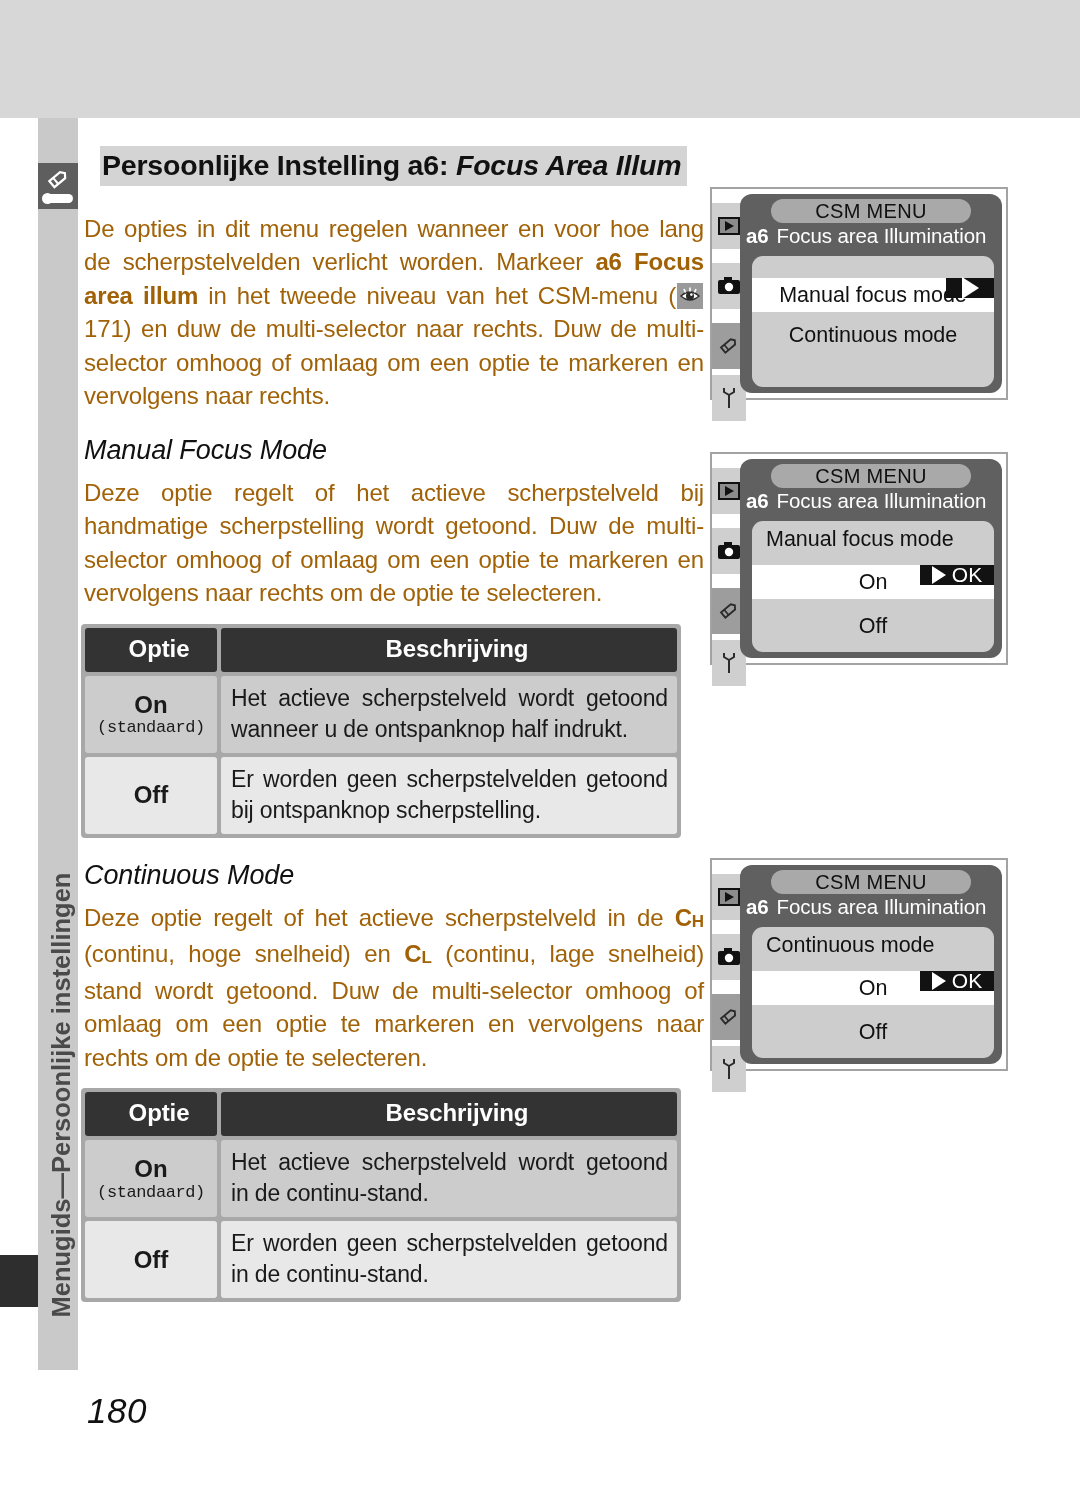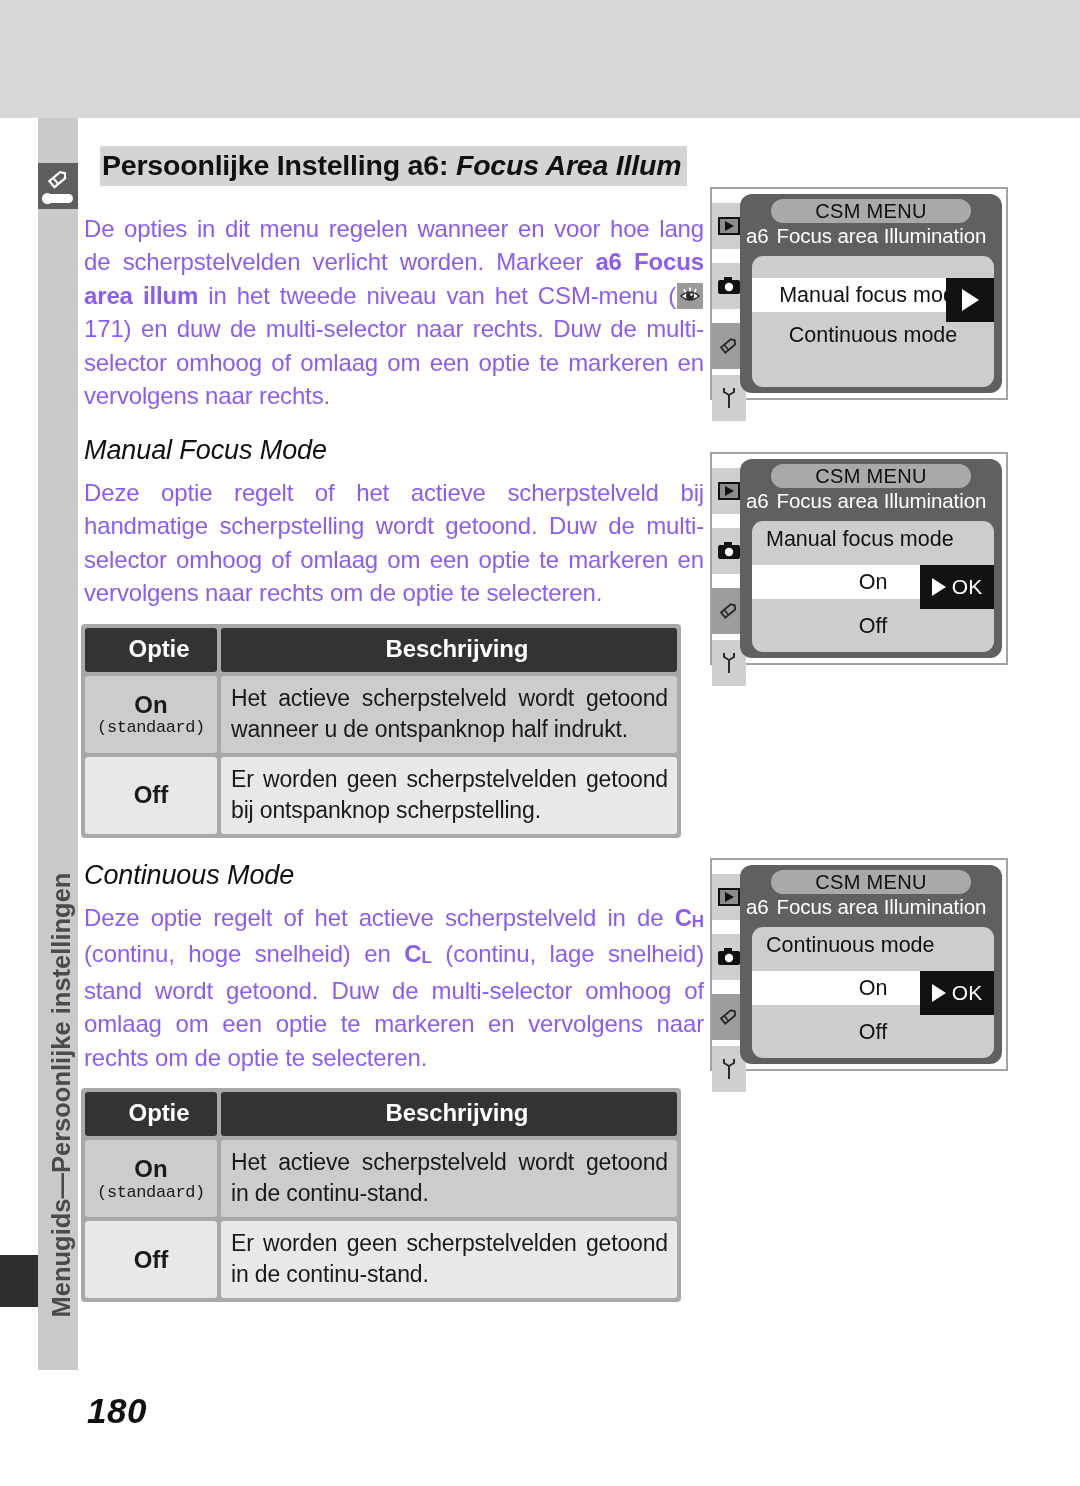"De opties in dit menu" p.body { color: #8b5cf6 -> #a16207 }
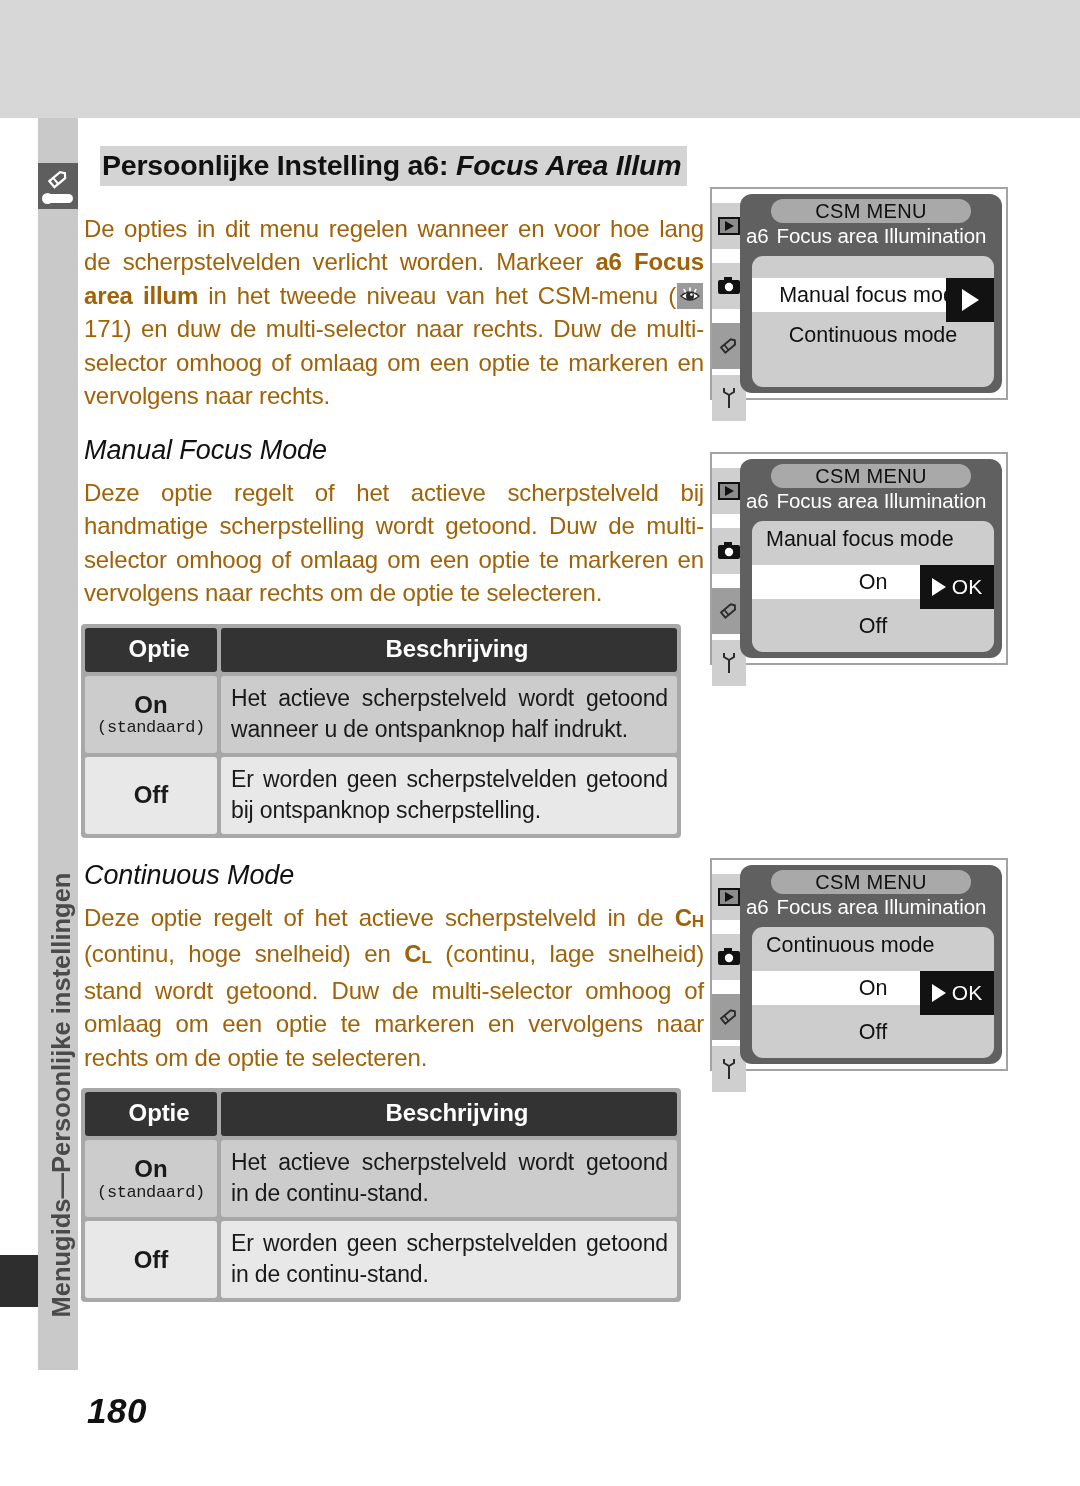"a6" .lcd .headline .num { font-weight: none -> bold }
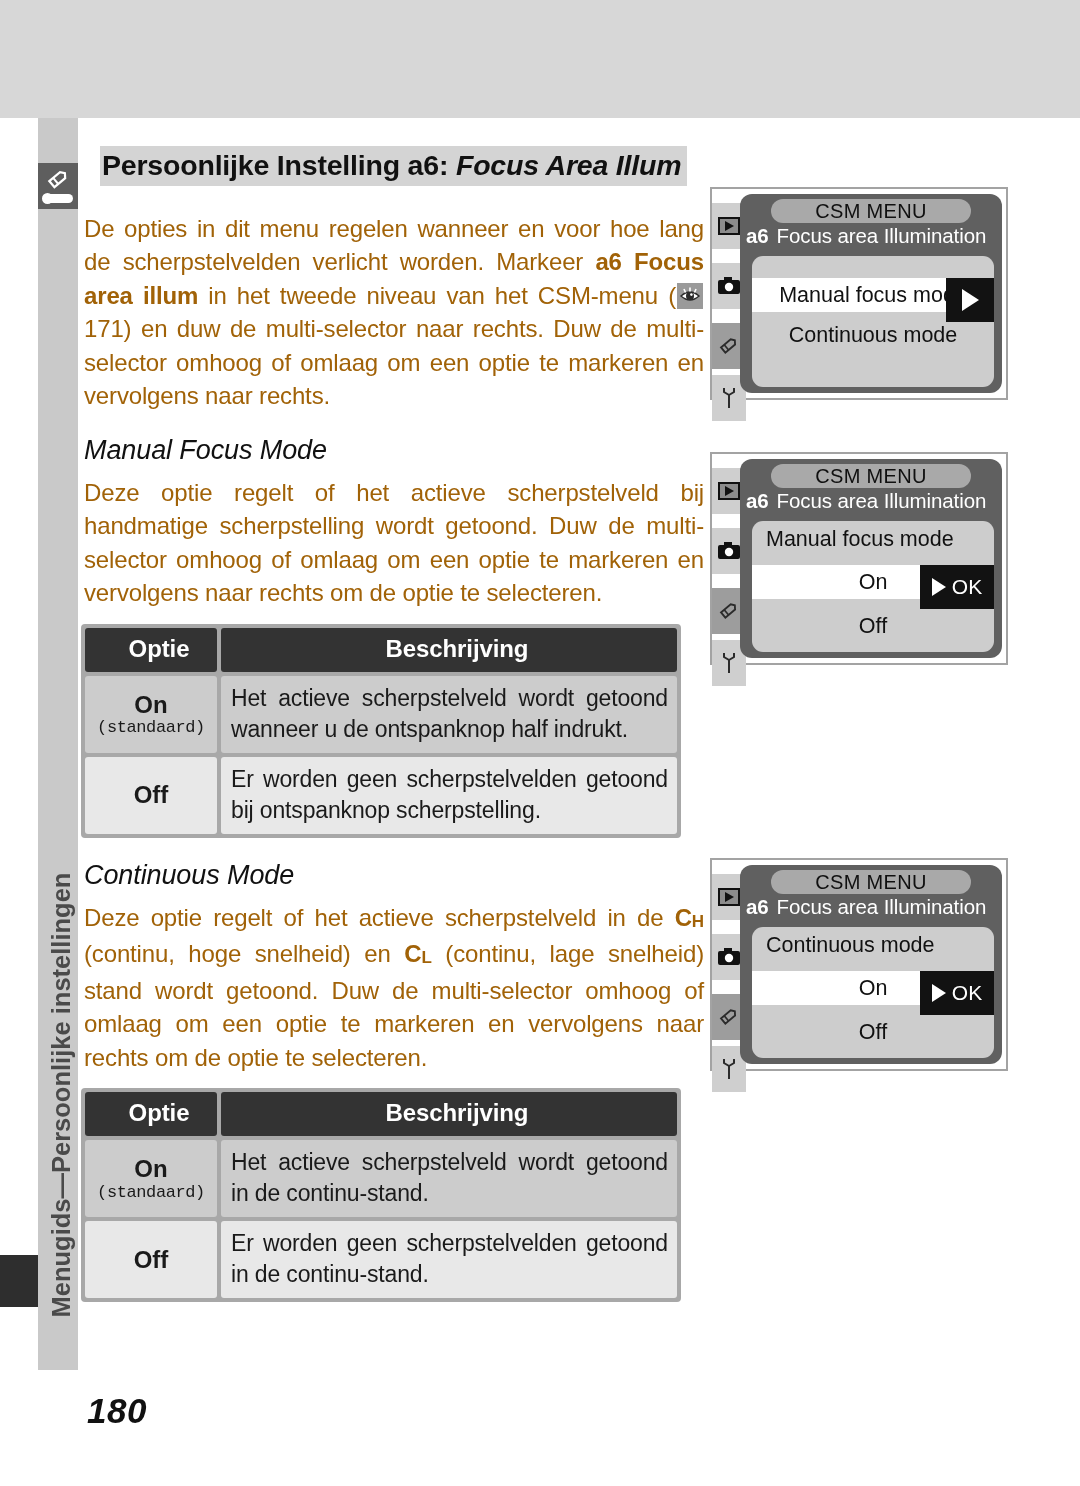"OK" .lcd .arrowbox { height: 44px -> 20px }
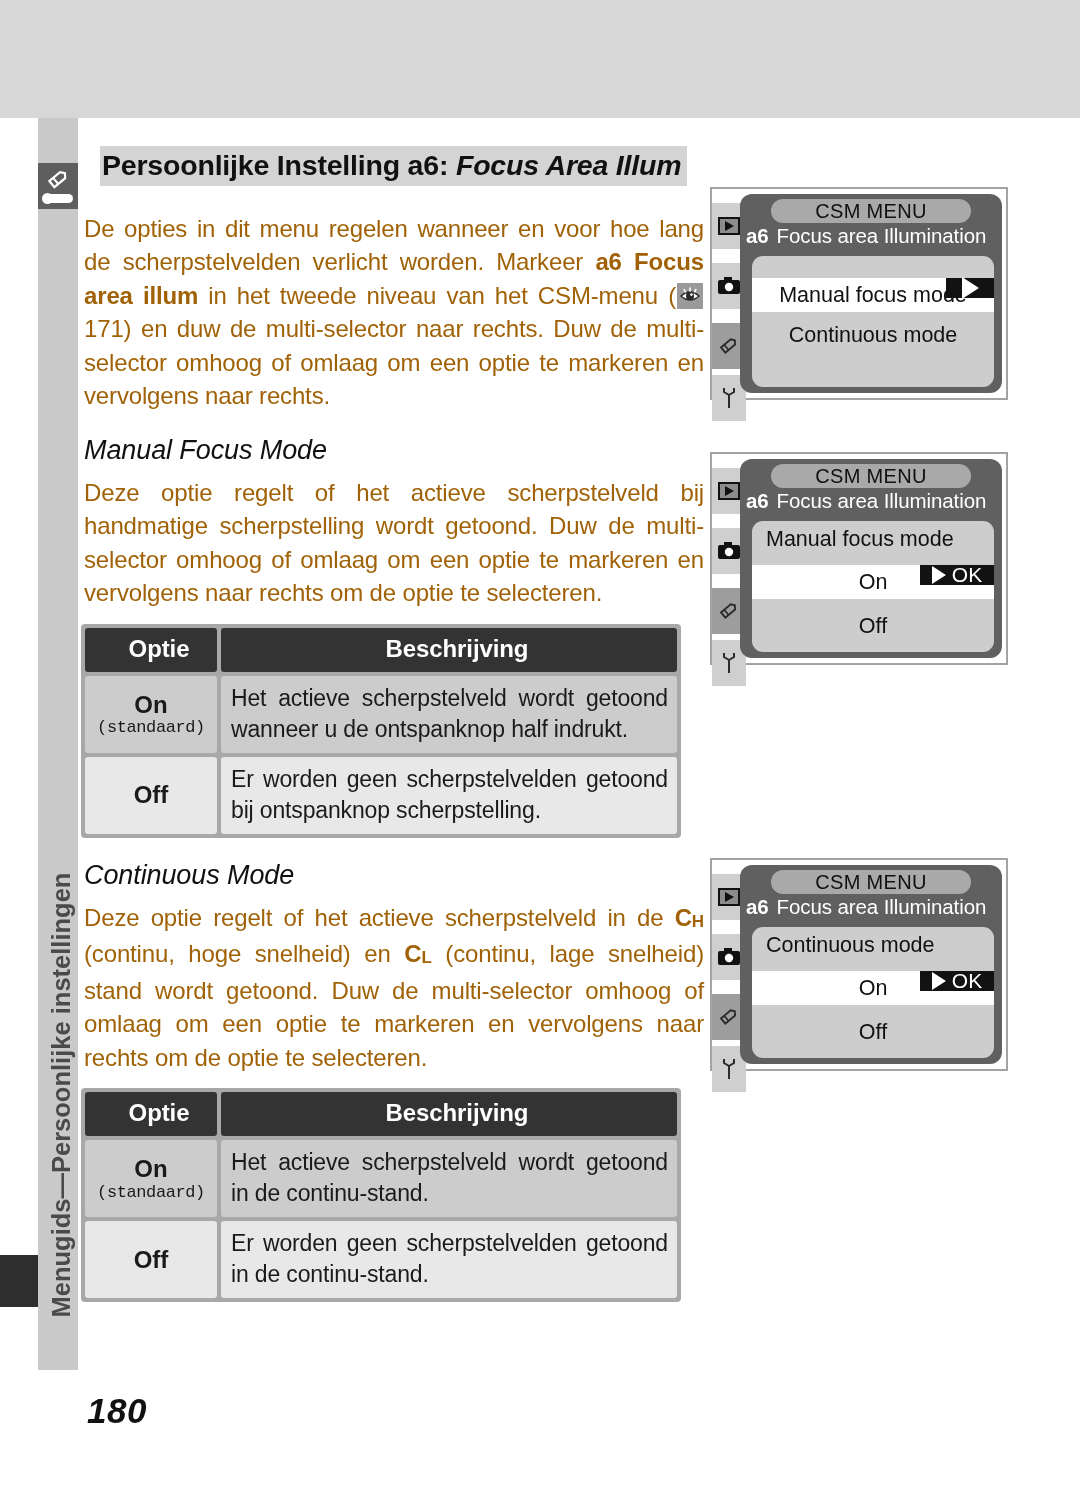"180" .pageno { font-weight: bold -> normal }
